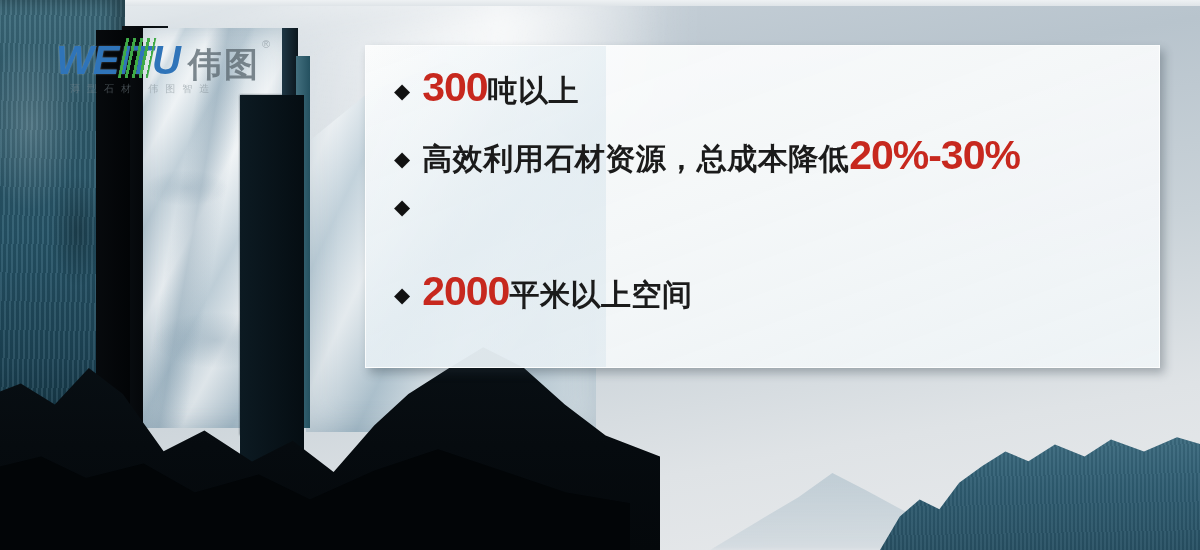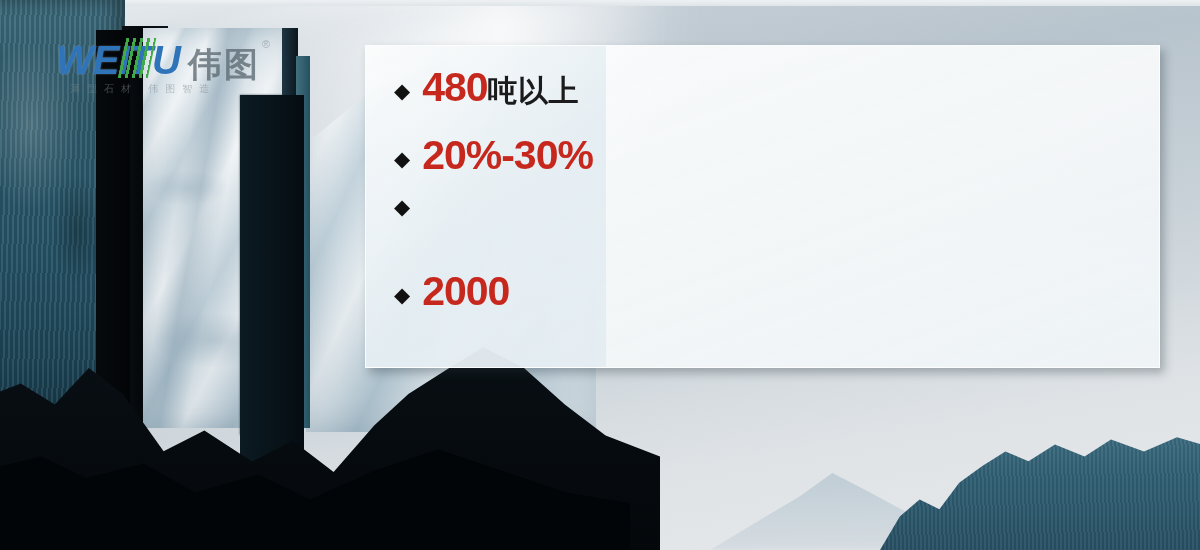"480" span.num { text: 480 -> 300 }
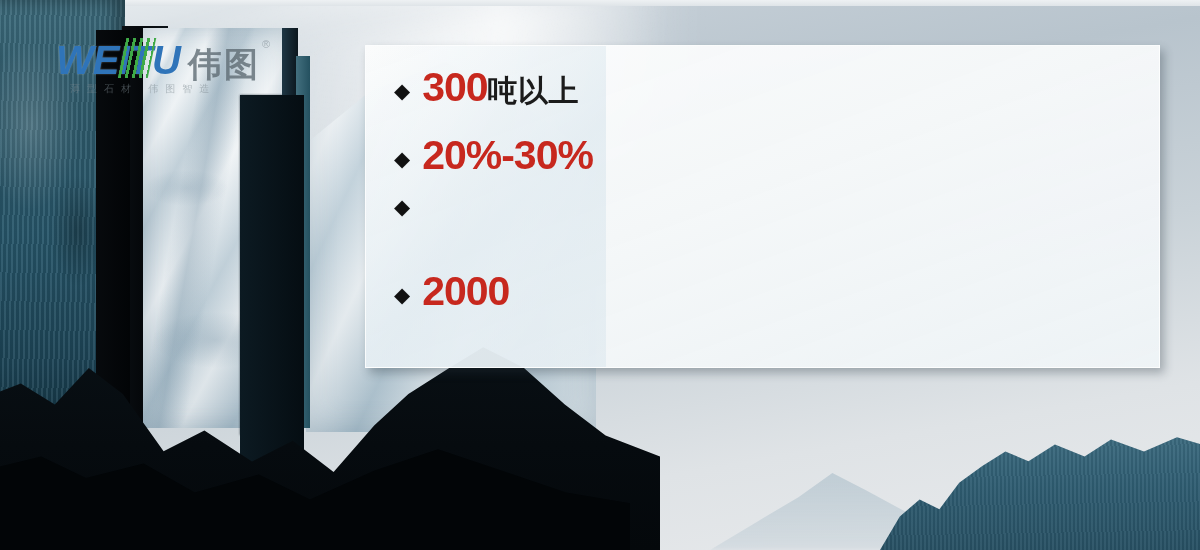"高效利用石材资源，总成本降低" span.cn { html: none -> <span>高效利用石材资源，总成本降低</span> }
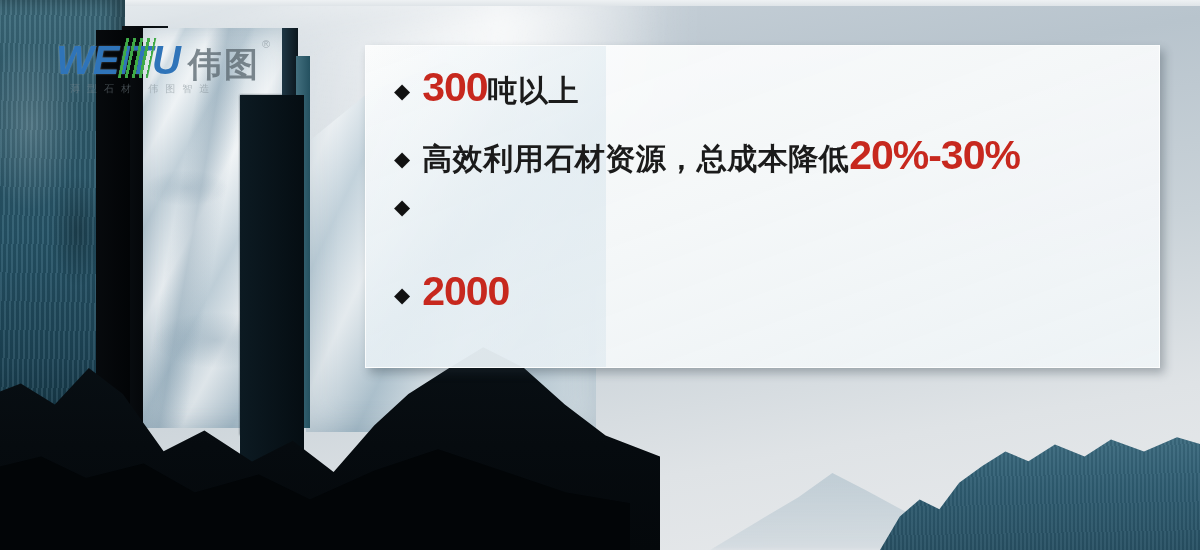"平米以上空间" span.cn { html: none -> <span>平米以上空间</span> }
